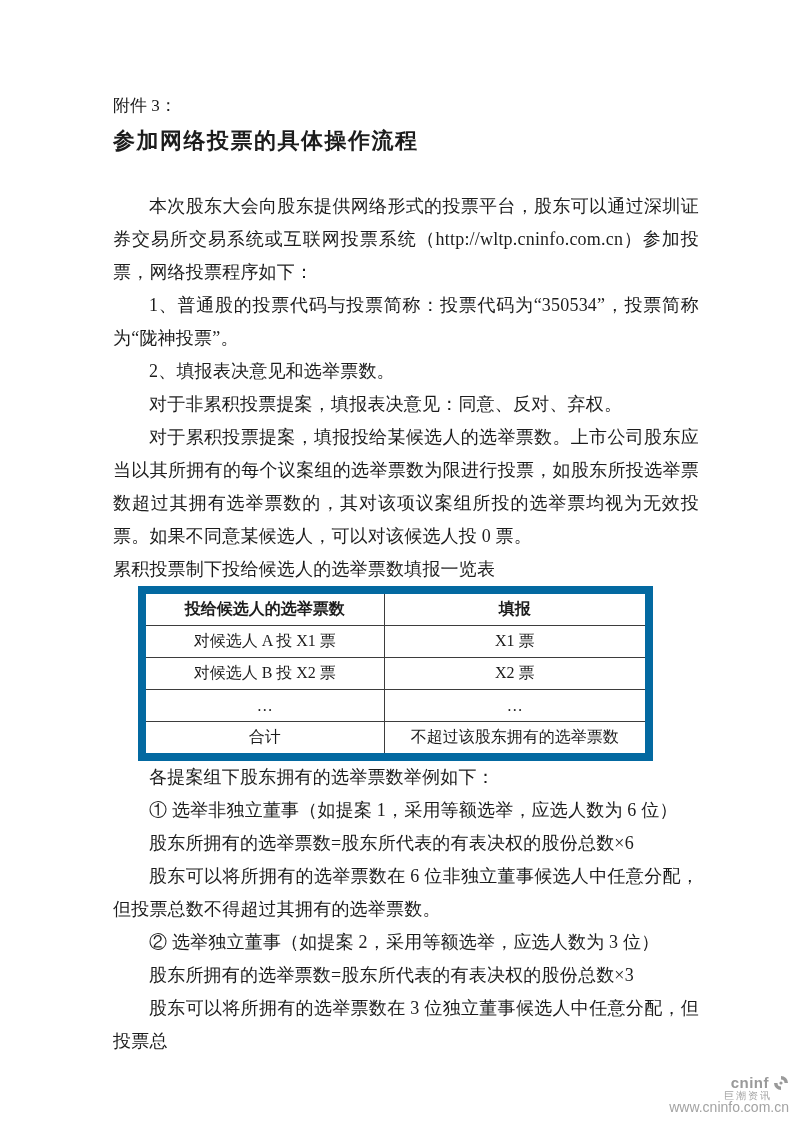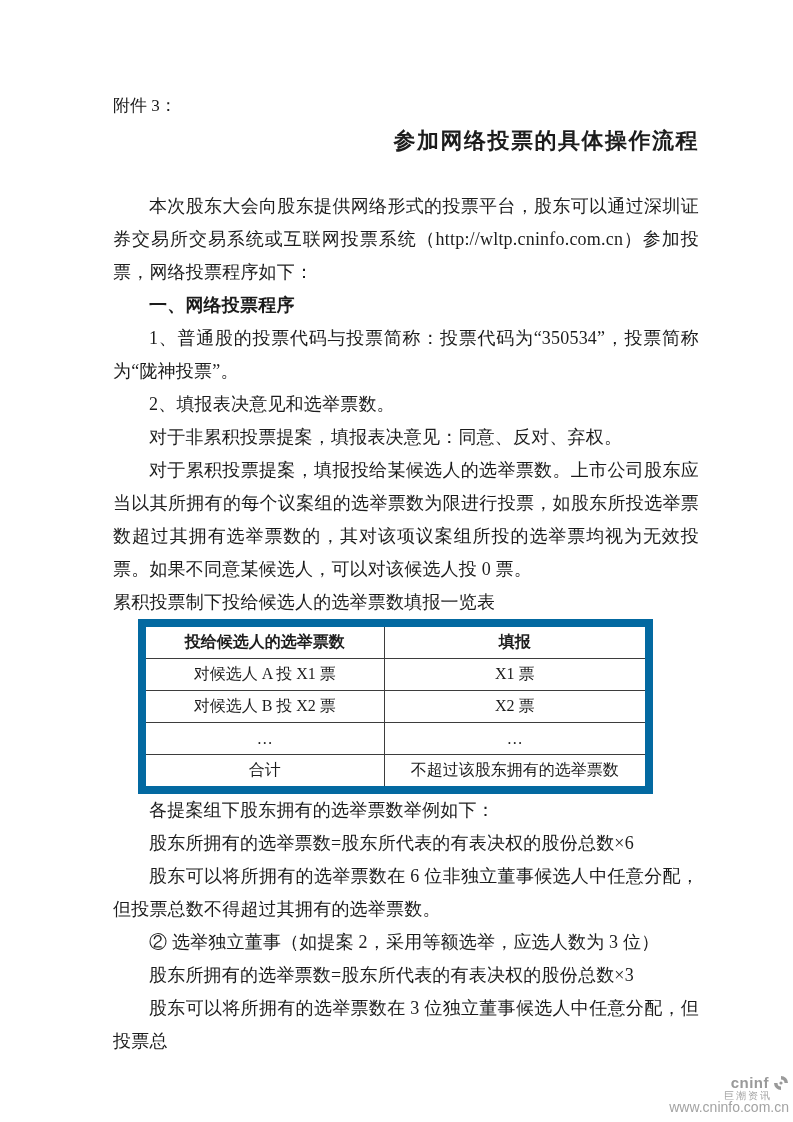"参加网络投票的具体操作流程" .doc-title { text-align: right -> left }
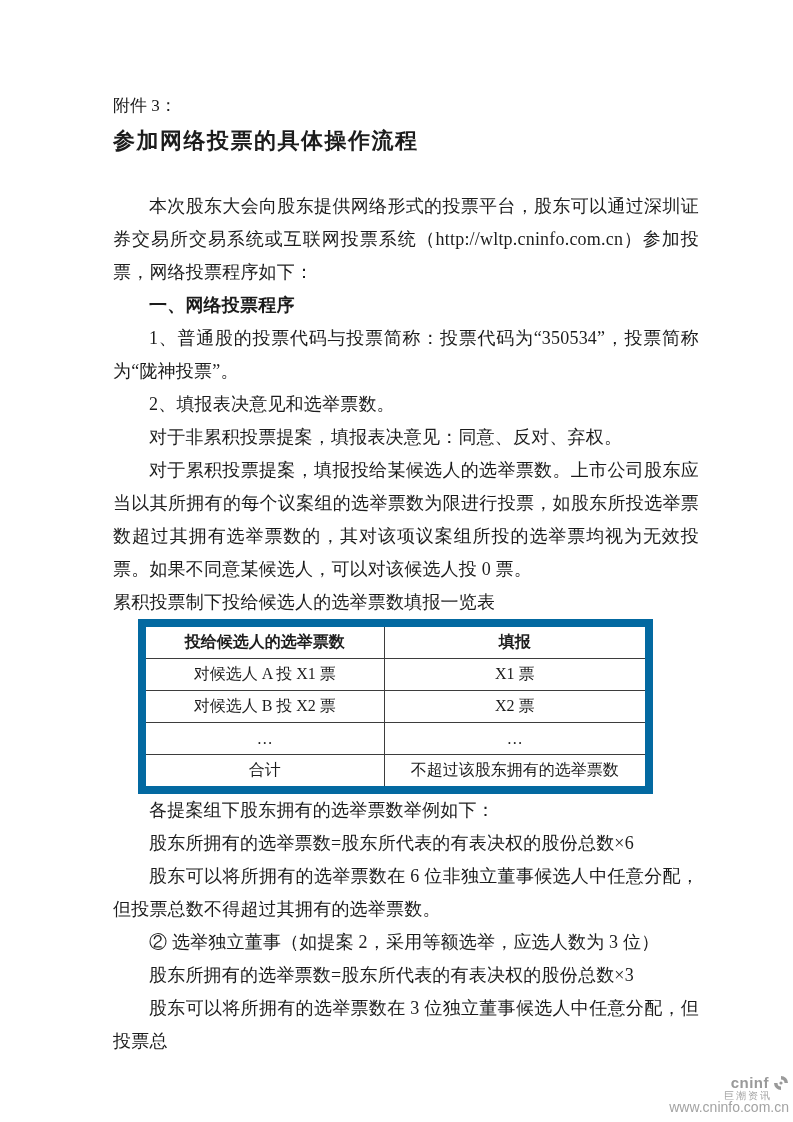"一、网络投票程序" p.body { html: <p>一、网络投票程序</p> -> none }
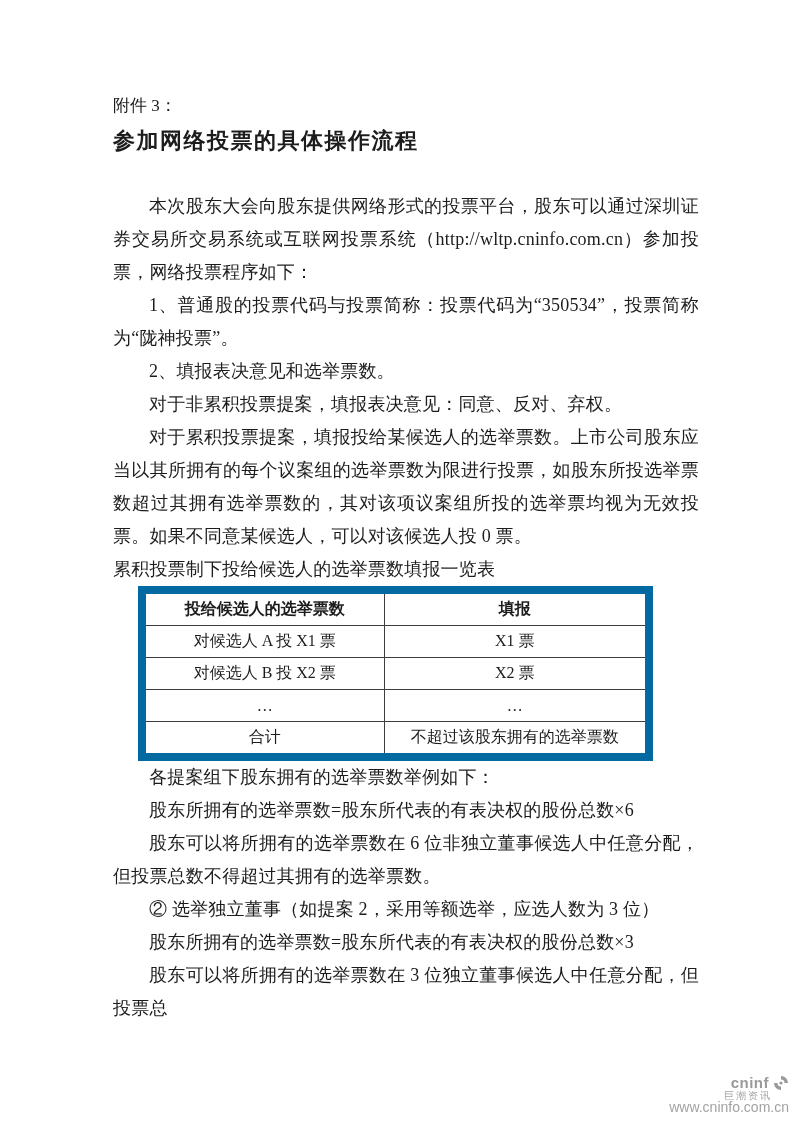"① 选举非独立董事（如提案 1，采用等额选举，应选人数为 6 位）" p.body { html: none -> <p>① 选举非独立董事（如提案 1，采用等额选举，应选人数为 6 位）</p> }
